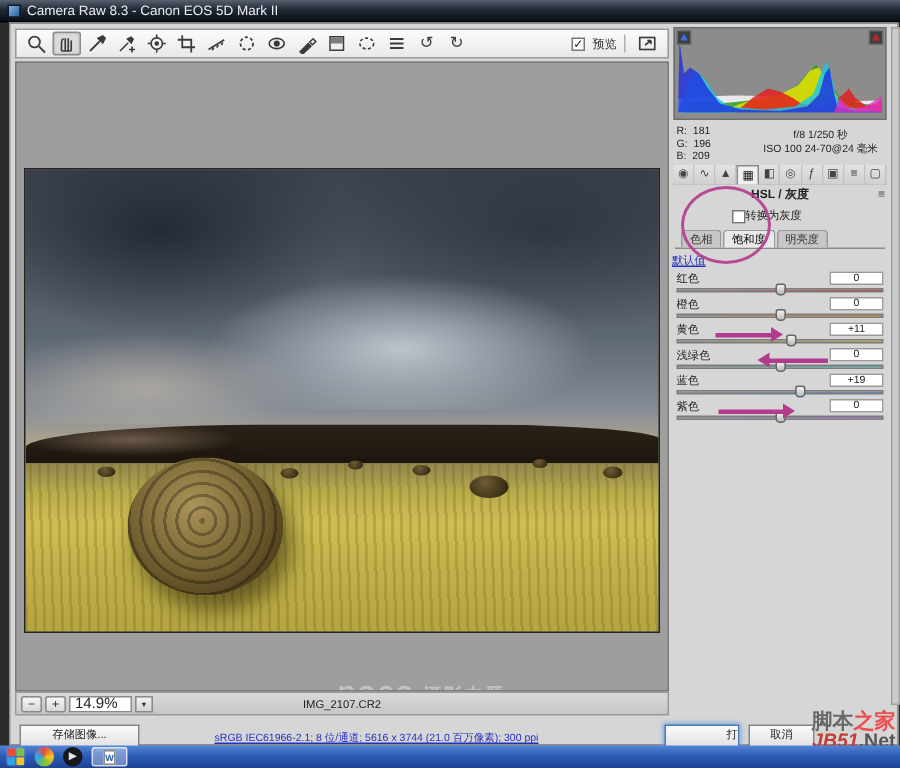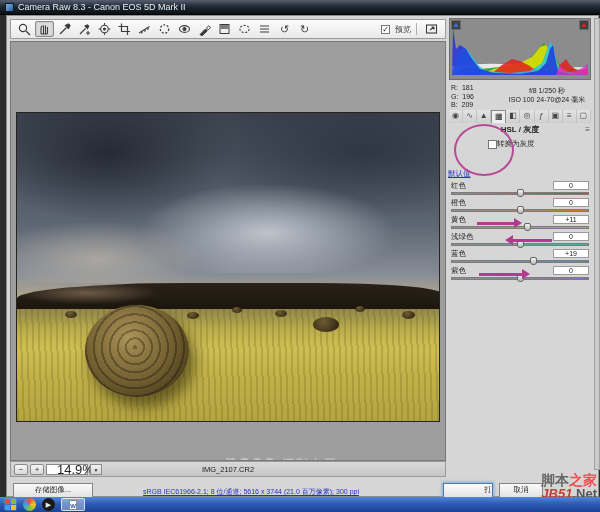"色相" div { html: none -> <div> <span>色相</span> <span>饱和度</span> <span>明亮度</span> </div> }
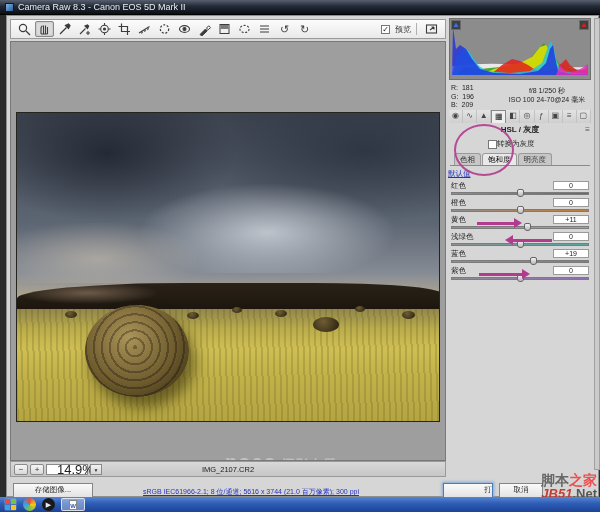"14.9%" #zoom-value { font-size: 13px -> 10px; padding-left: 10px -> 3px }
